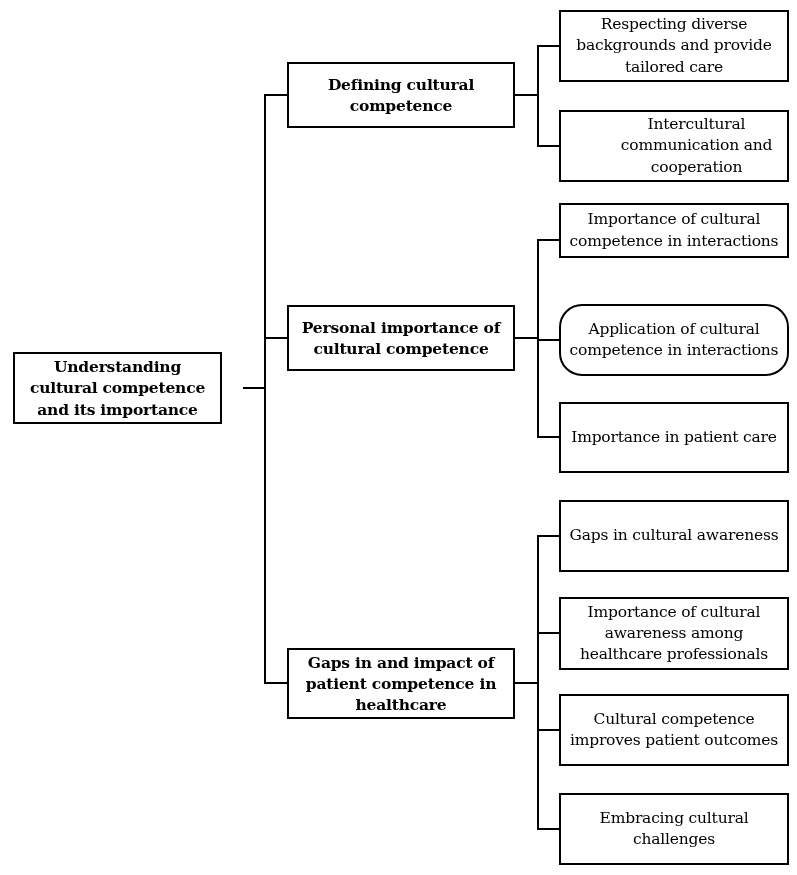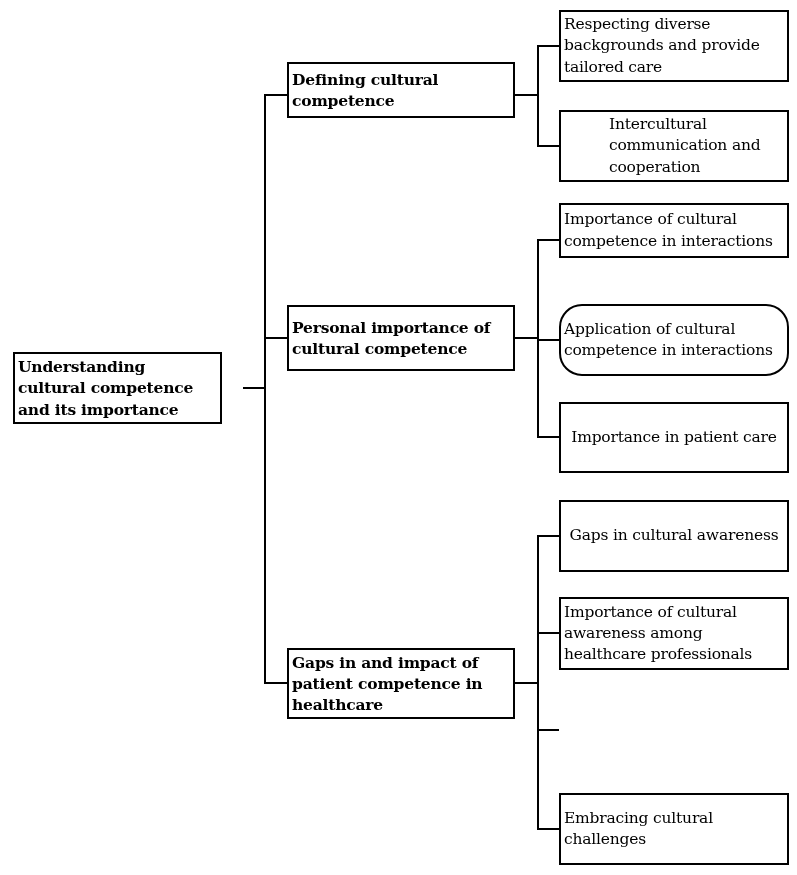"Respecting diverse backgrounds and" .node { text-align: none -> center }
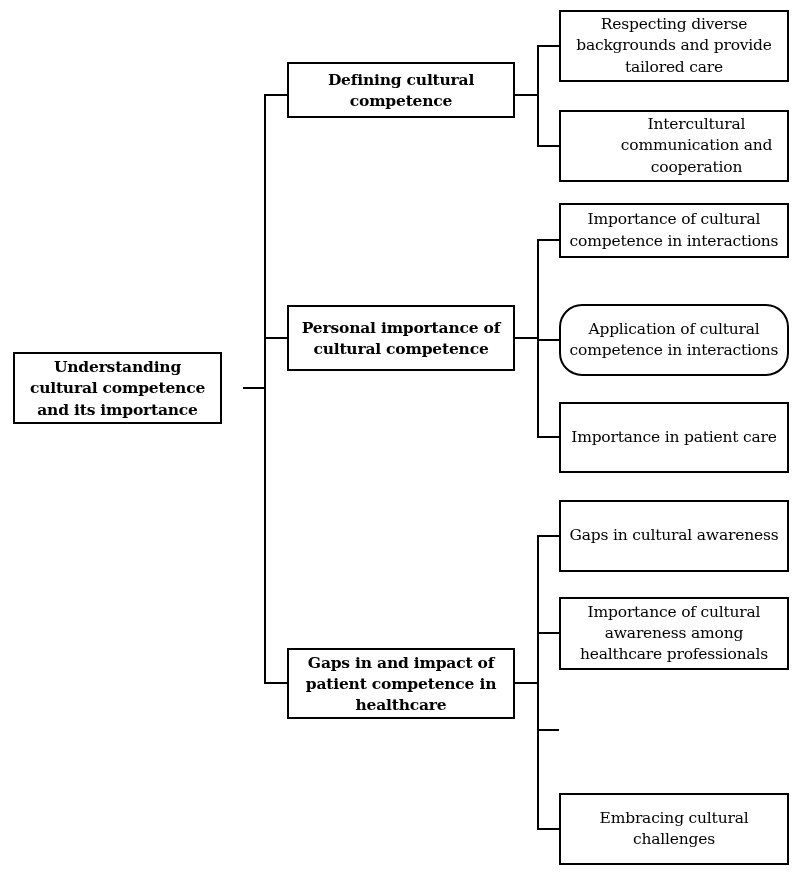"Defining cultural competence" .n-b0 { height: 56px -> 66px }
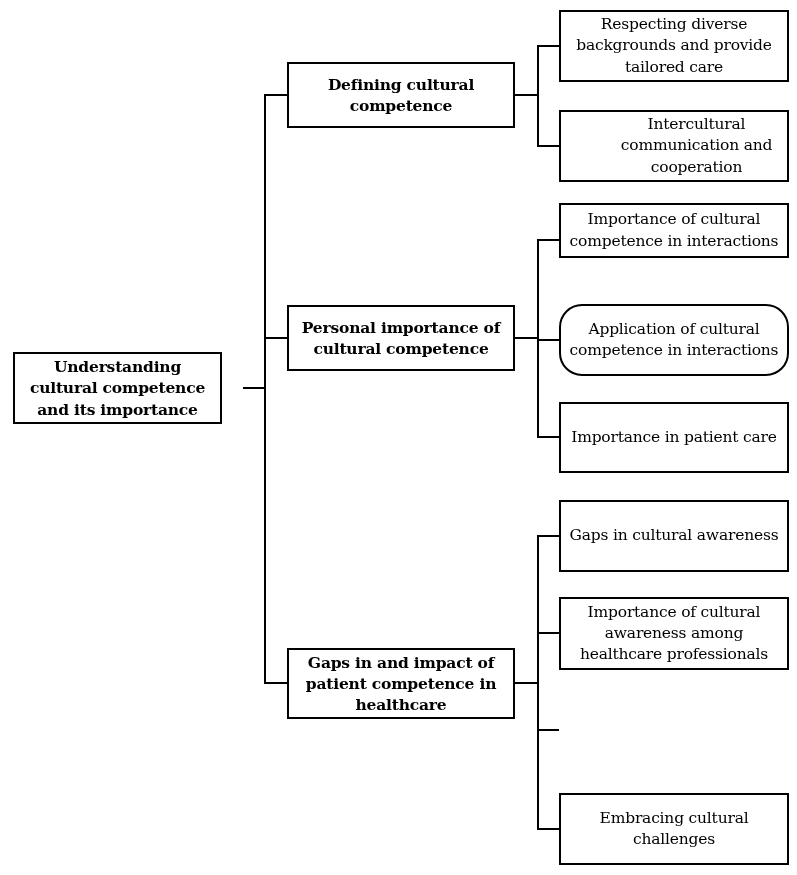"Cultural competence improves patient" div.node { html: none -> <div>Cultural competence improves patient outcomes</div> }
